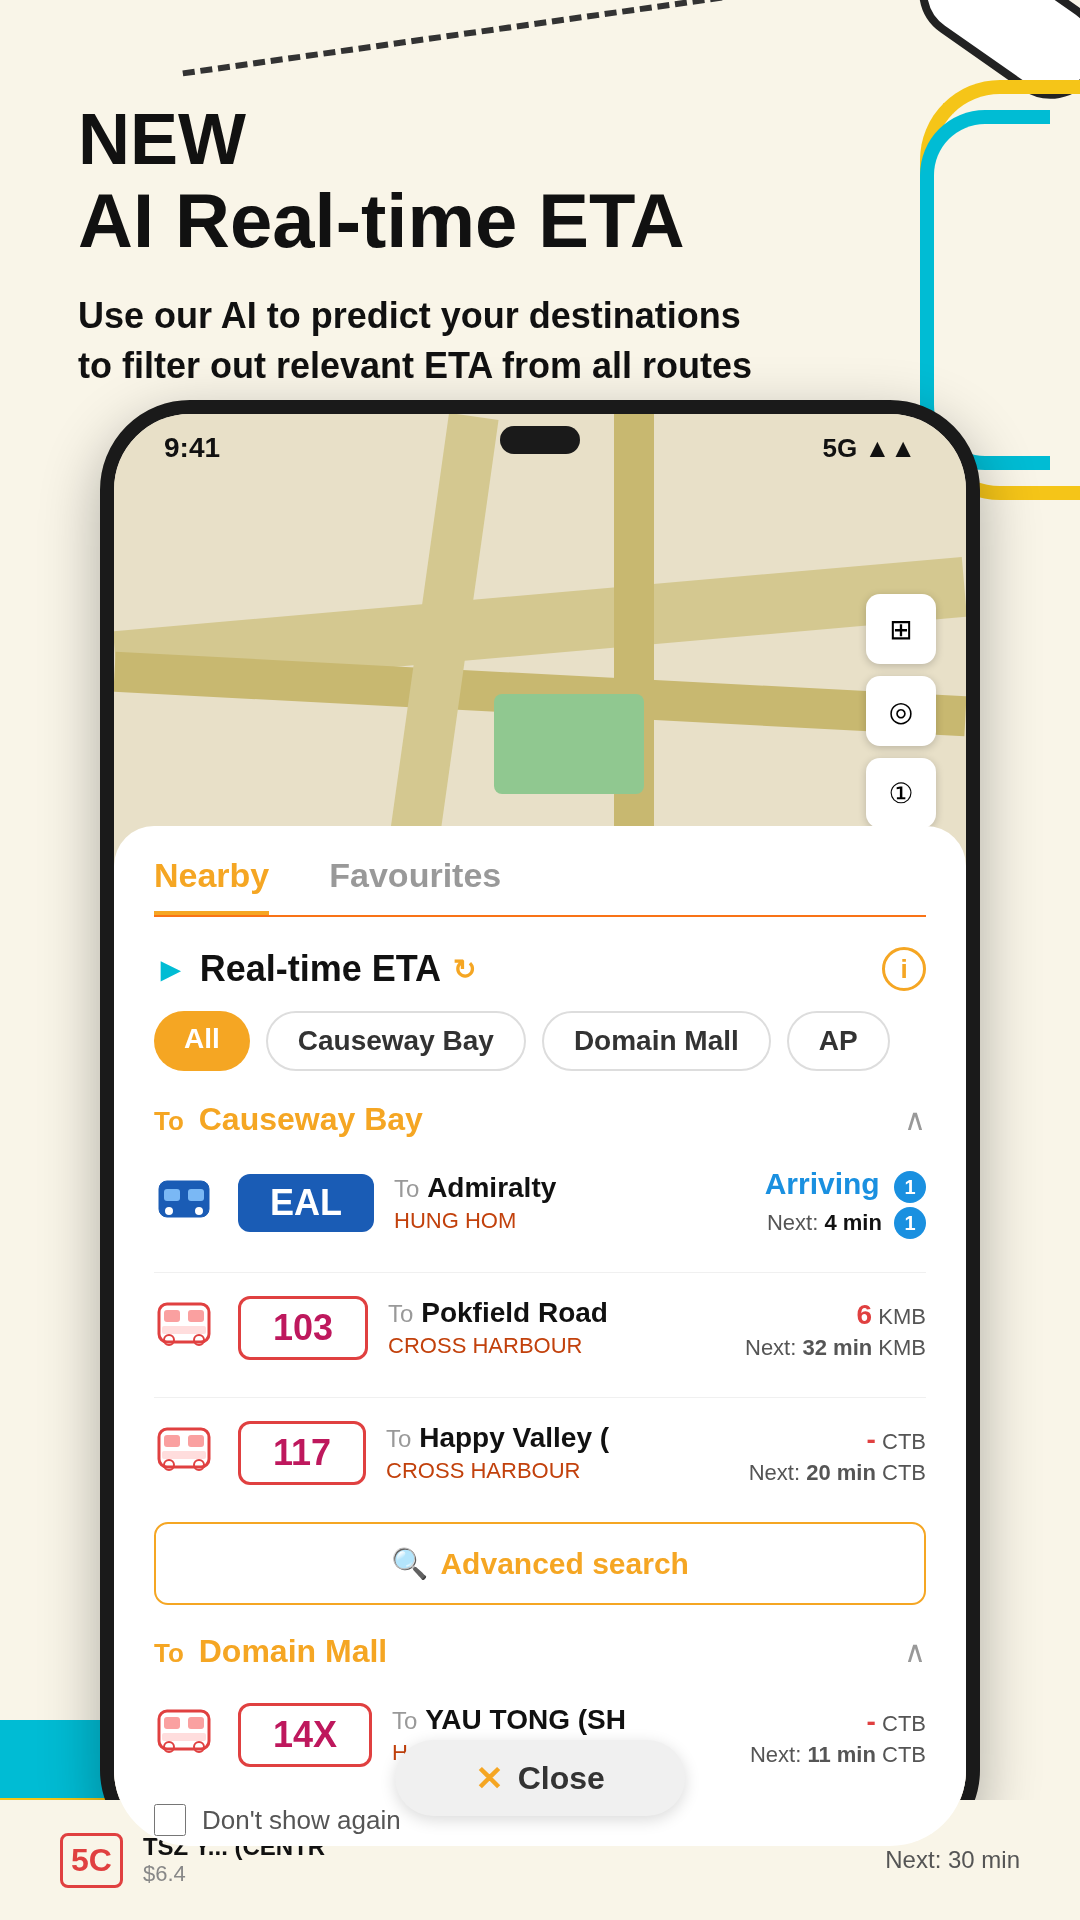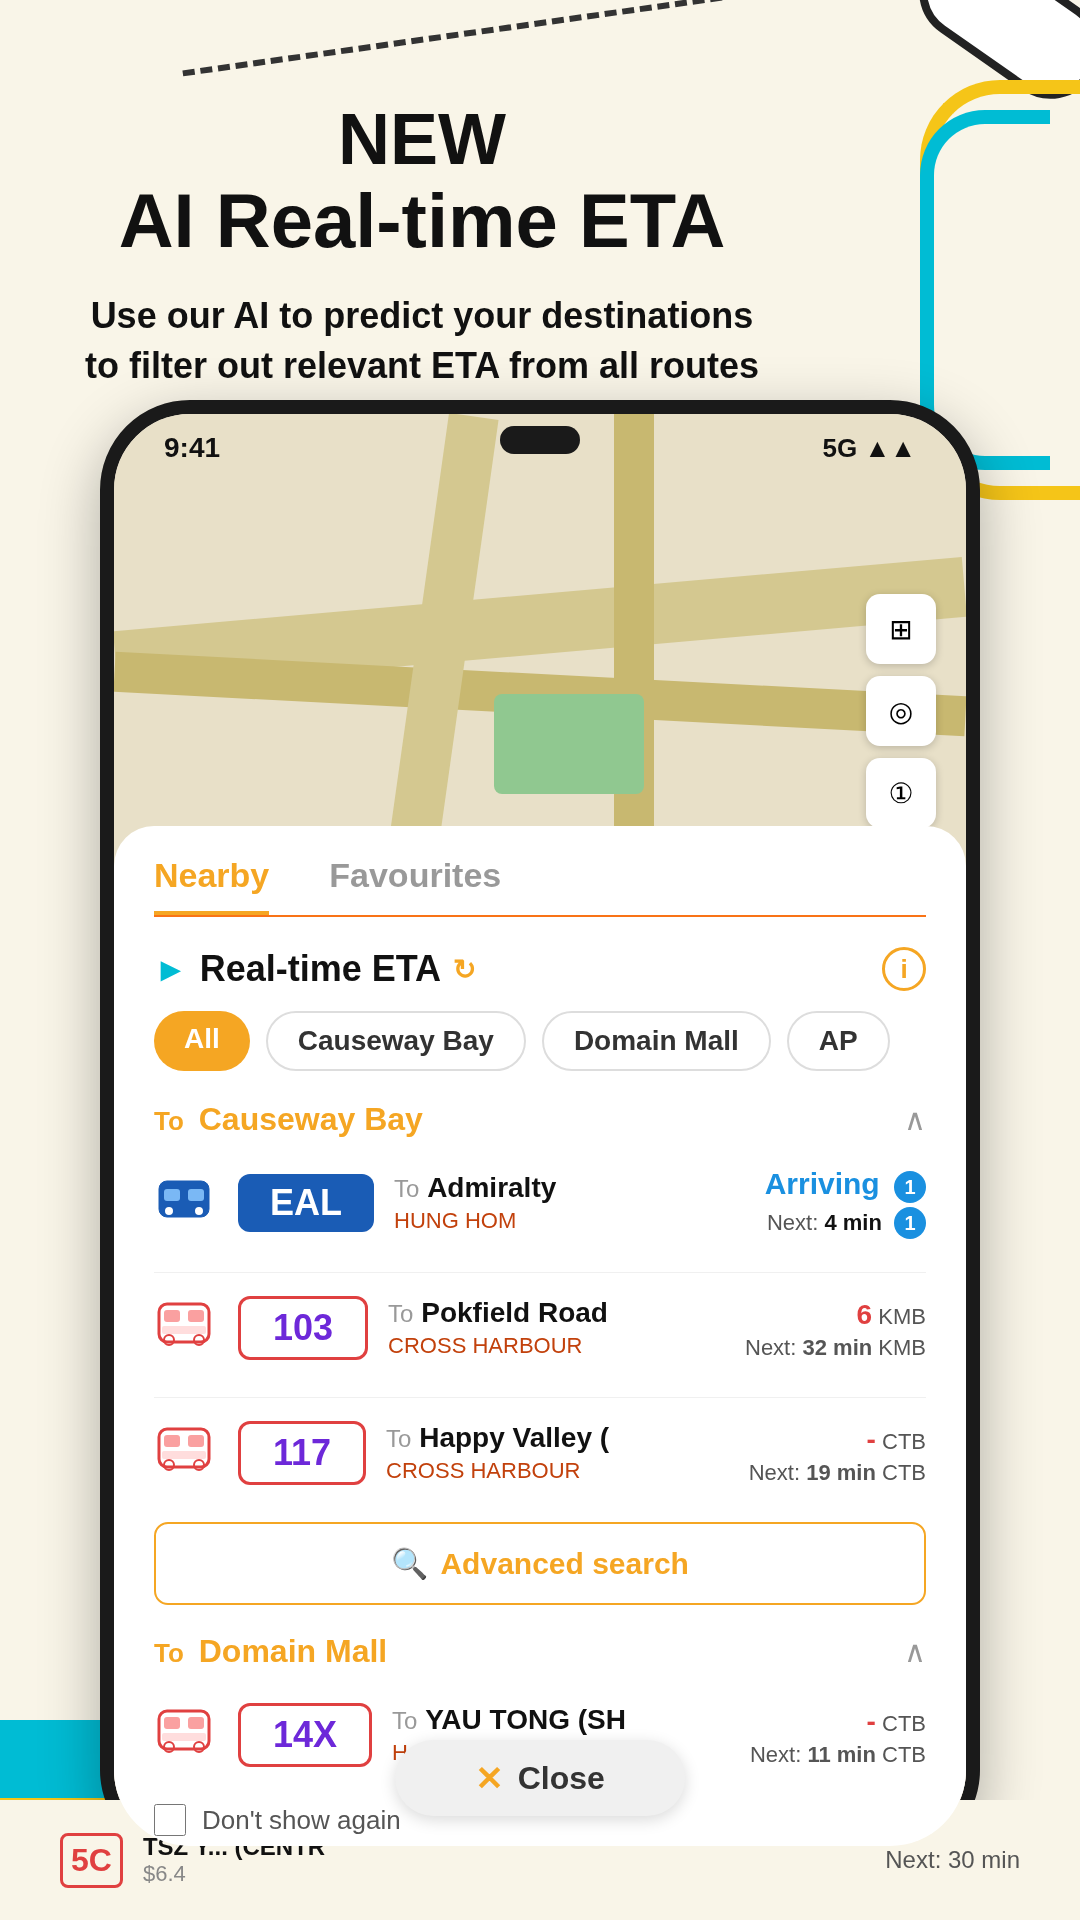"NEW" .header-text { left: 72px -> 78px; text-align: center -> none }
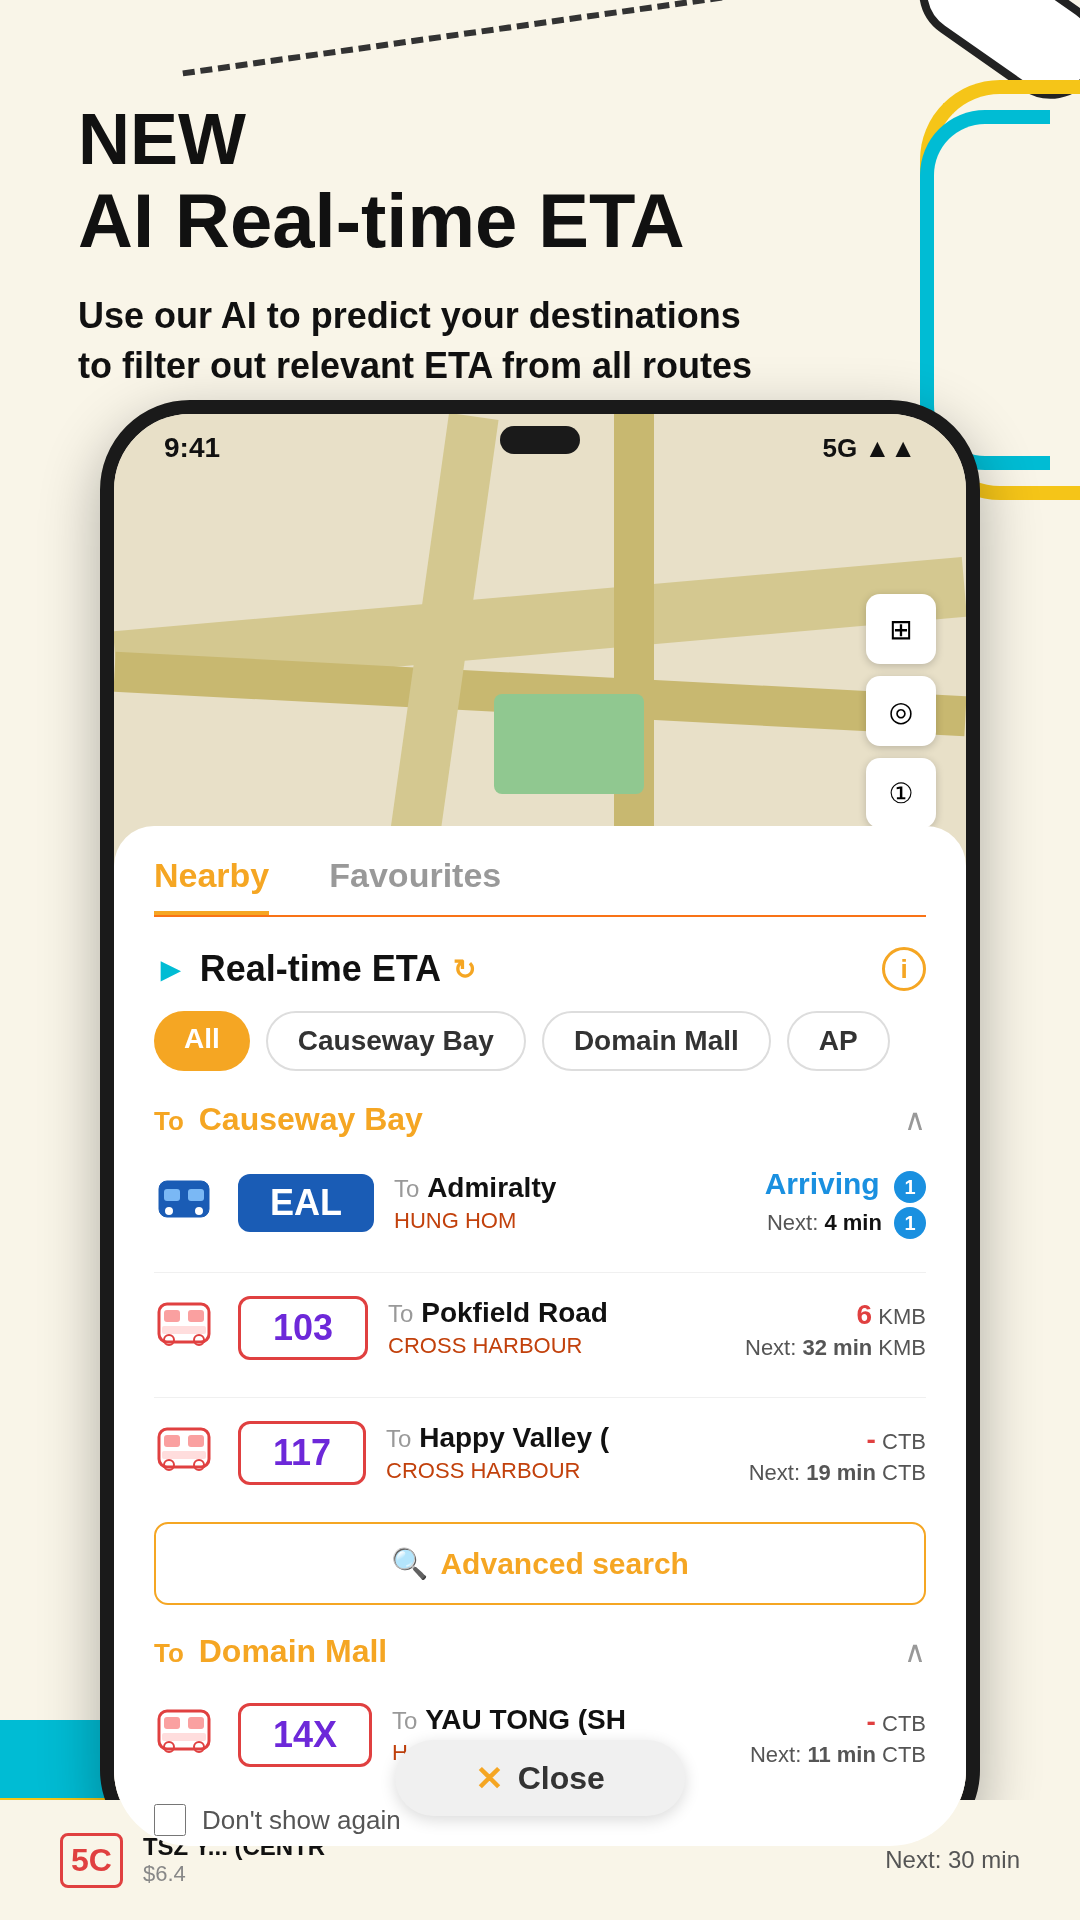"103" .route-number-red { color: #6d28d9 -> #be185d }
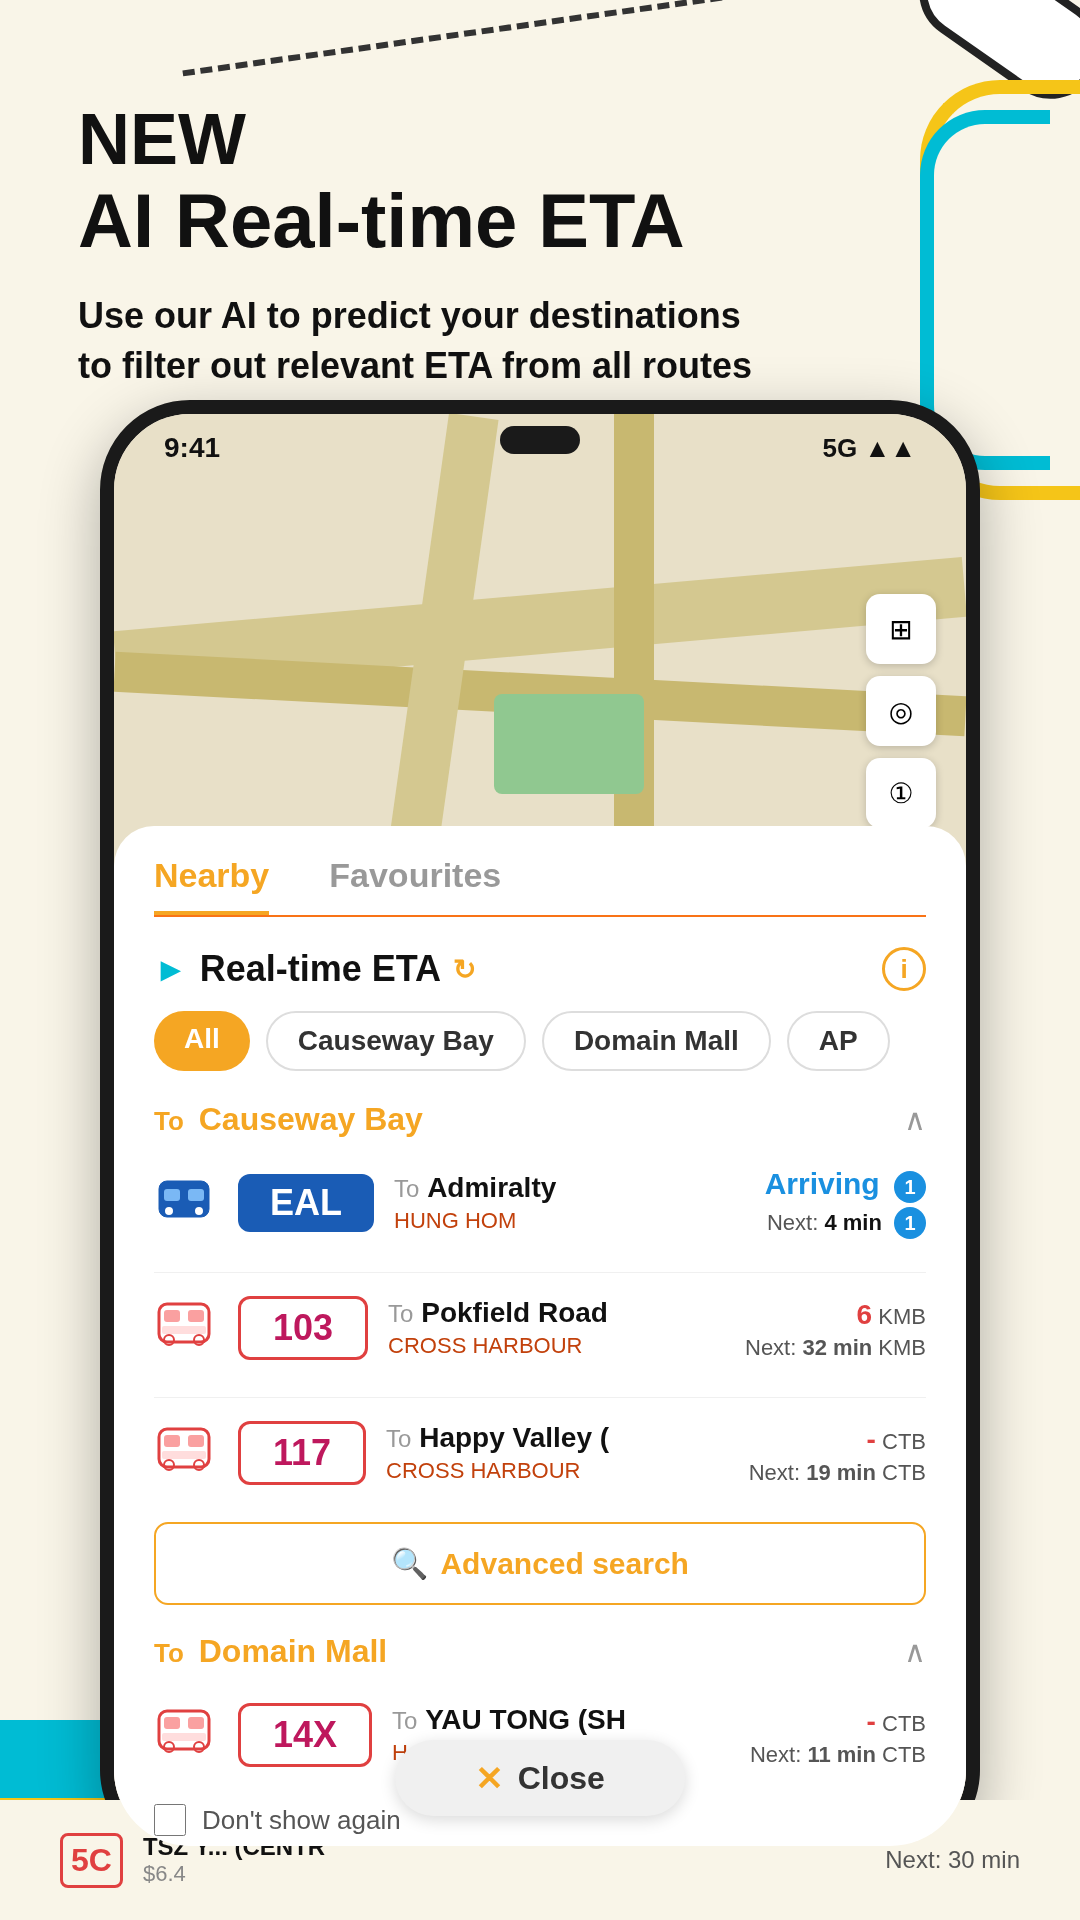"19 min" span { text: 19 -> 20 }
